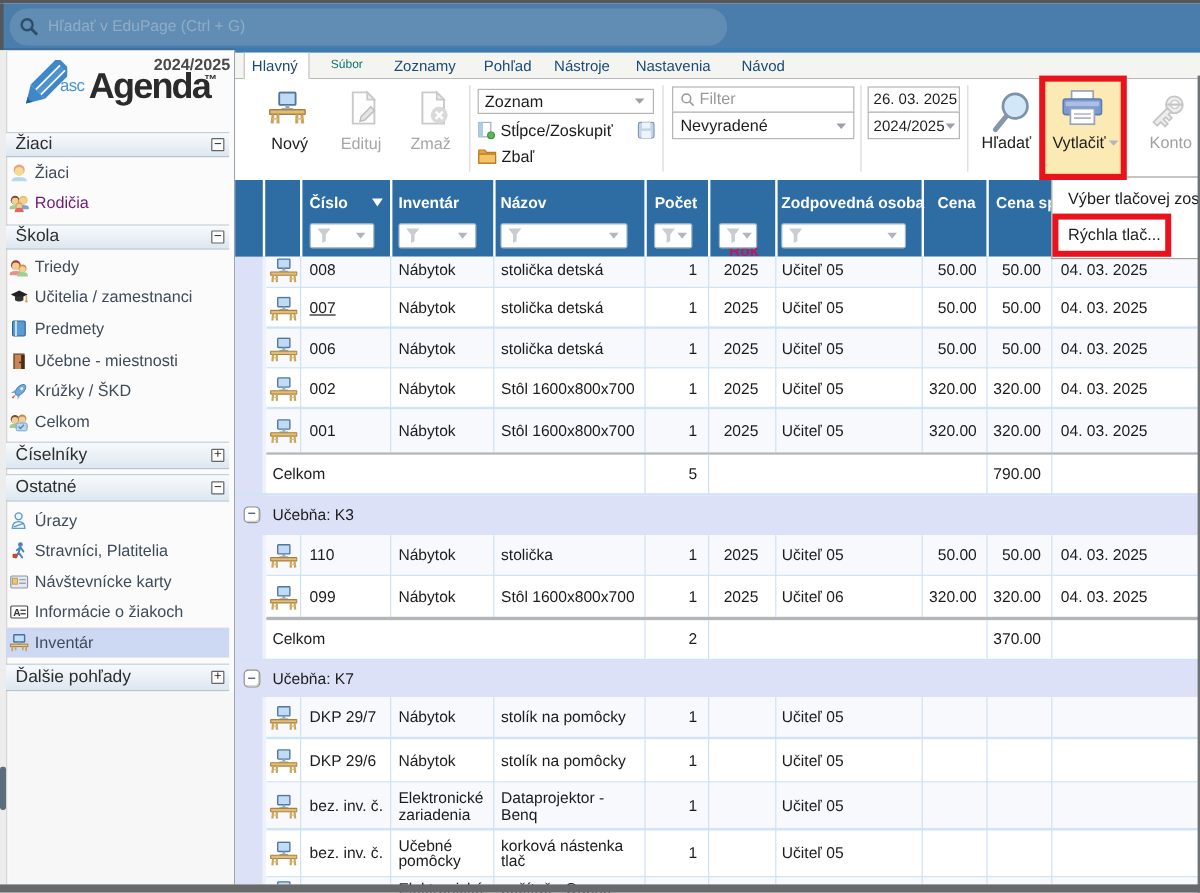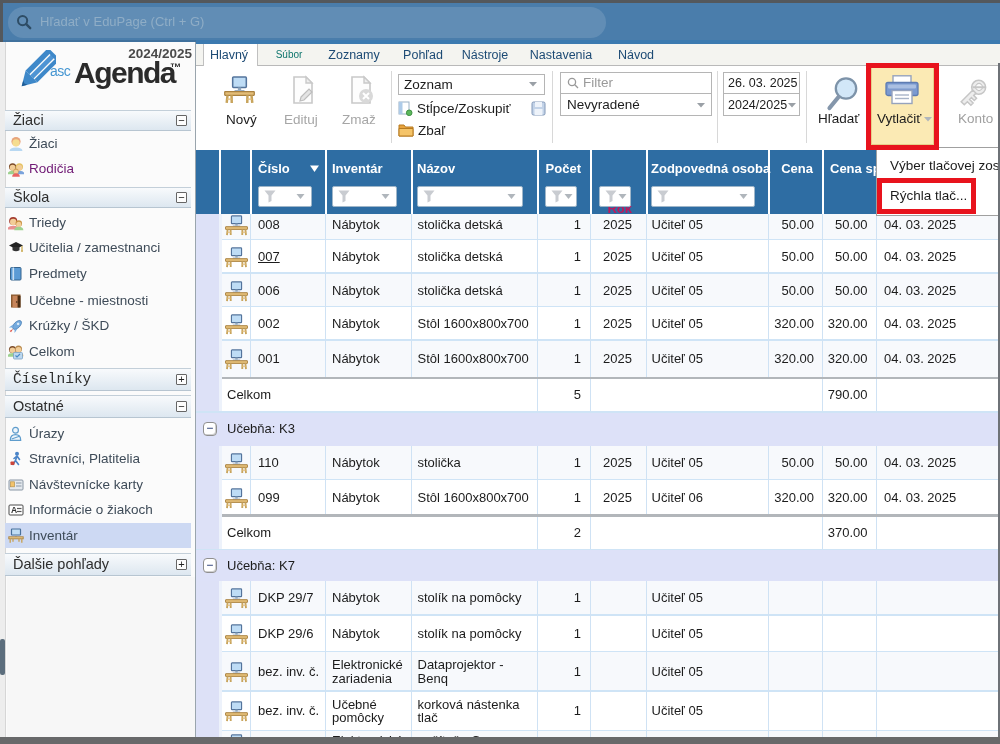"Číselníky" div.tx { font-family: Liberation Mono, monospace -> none }
